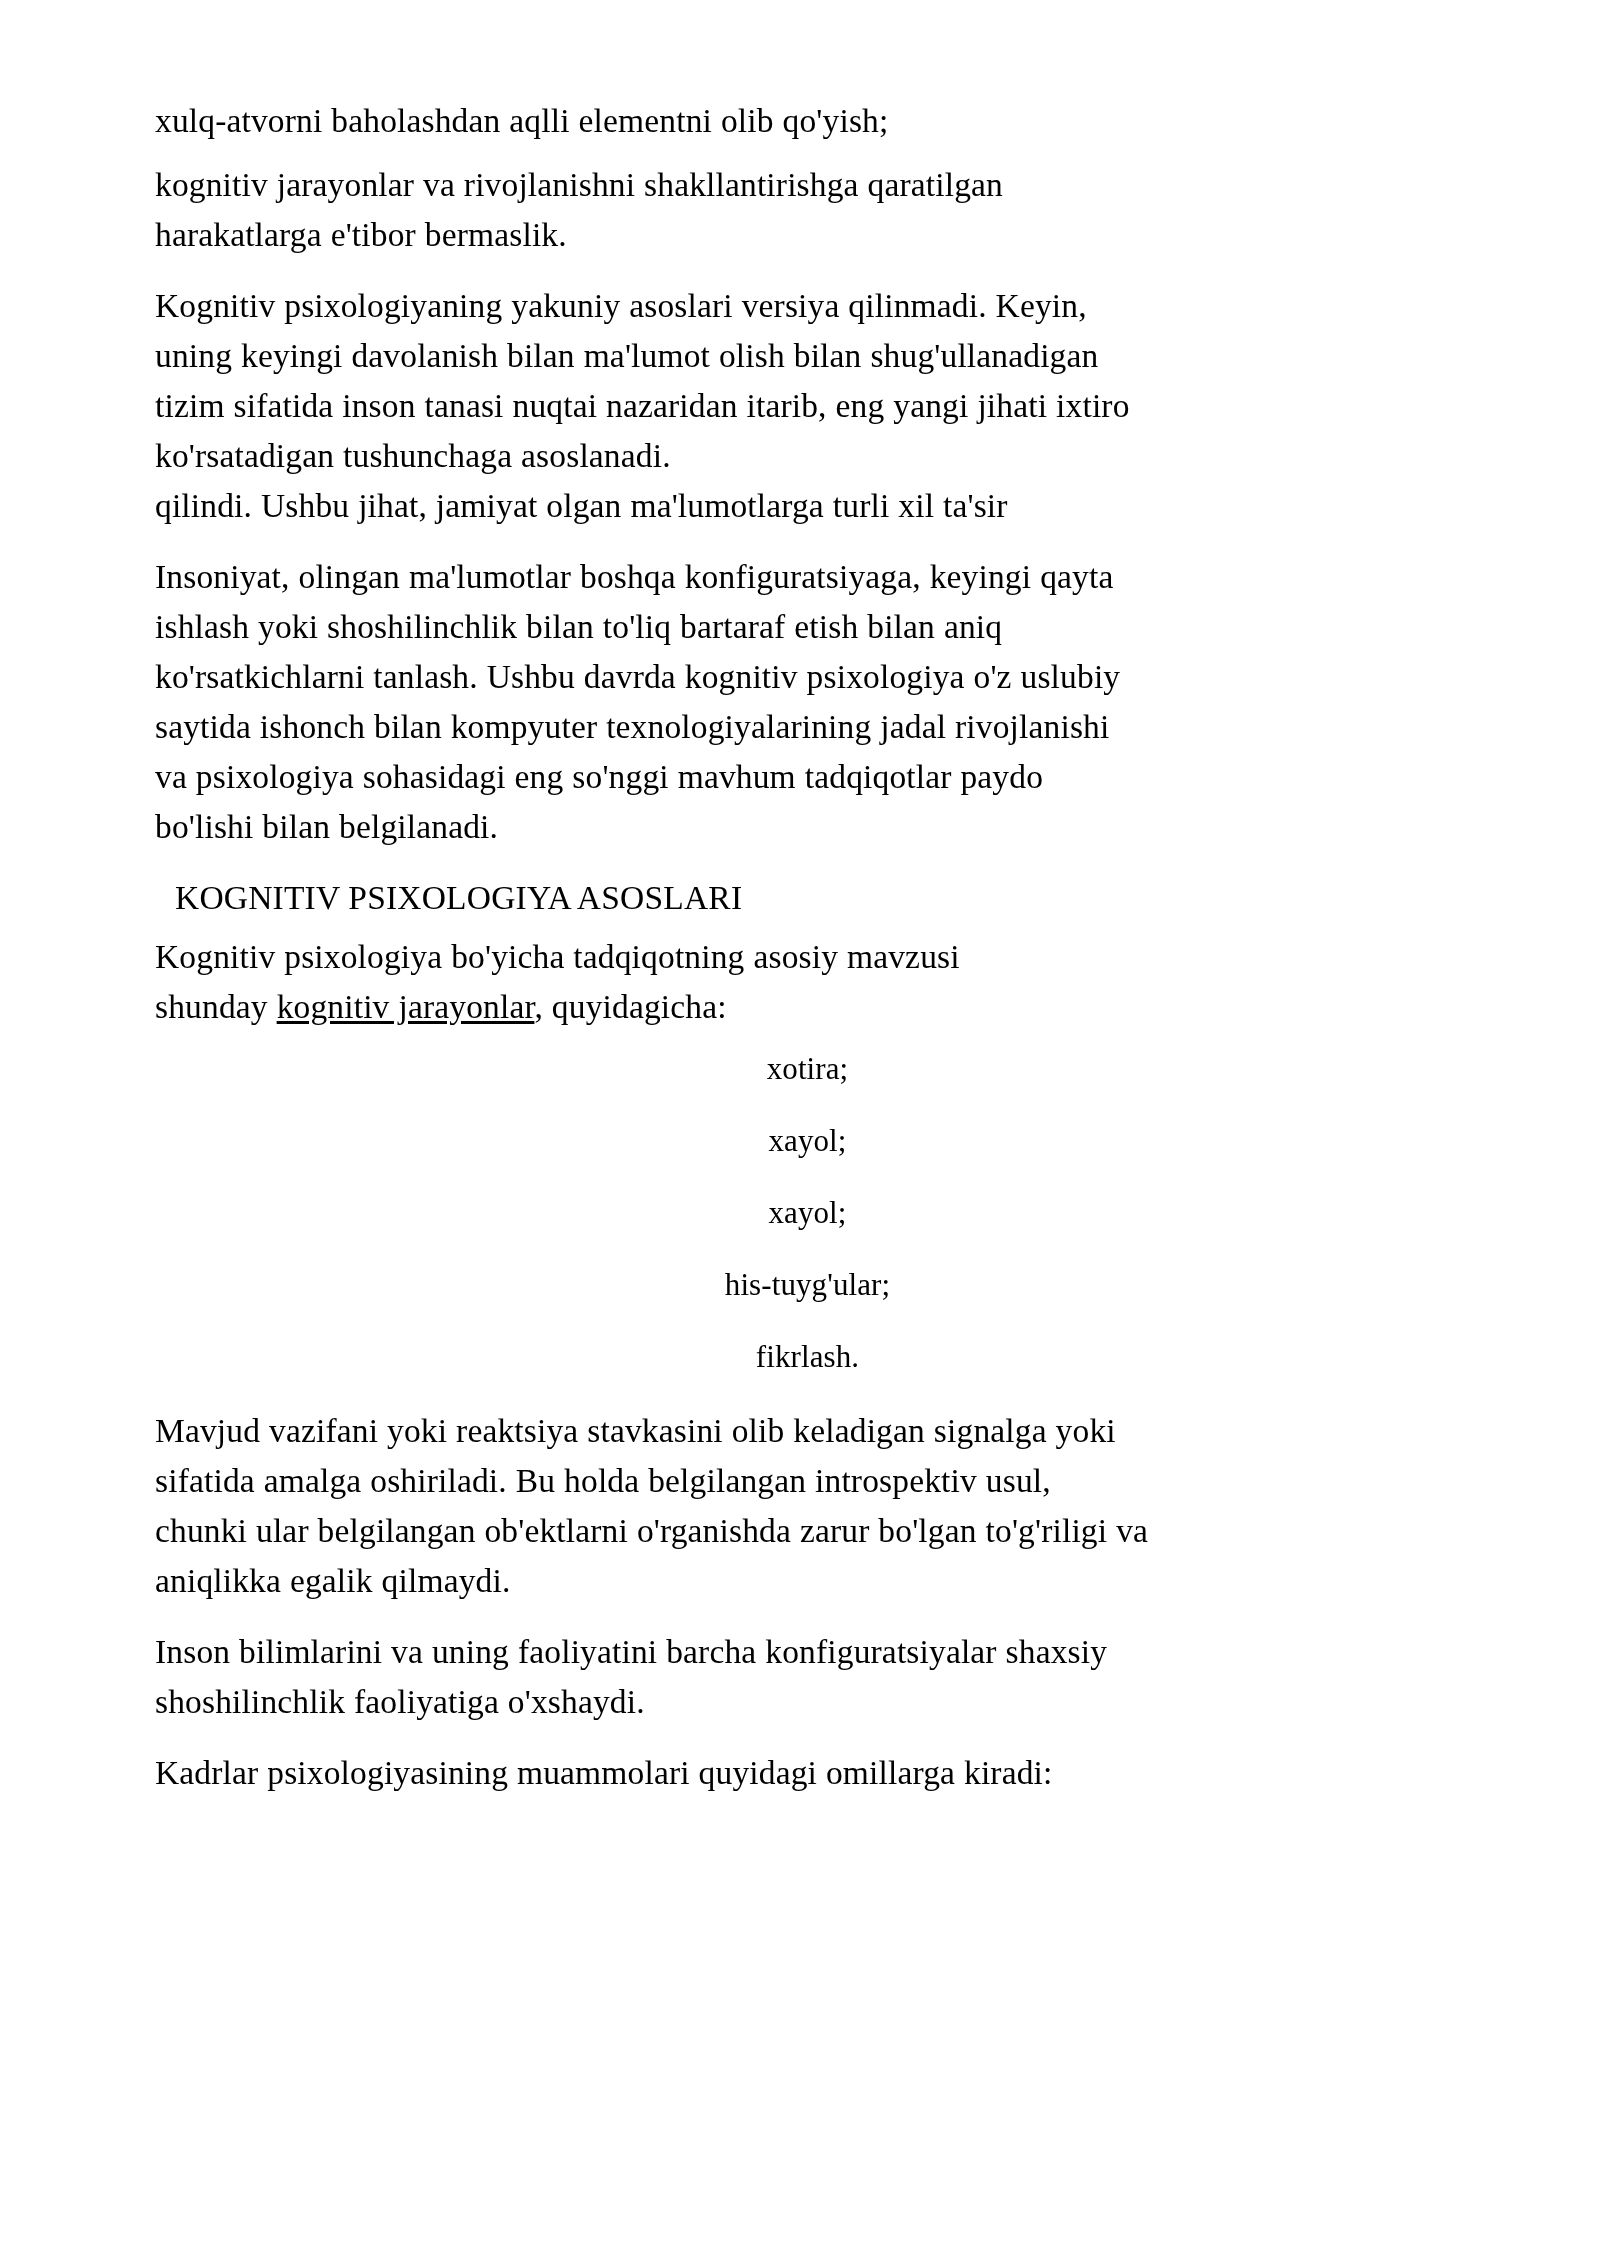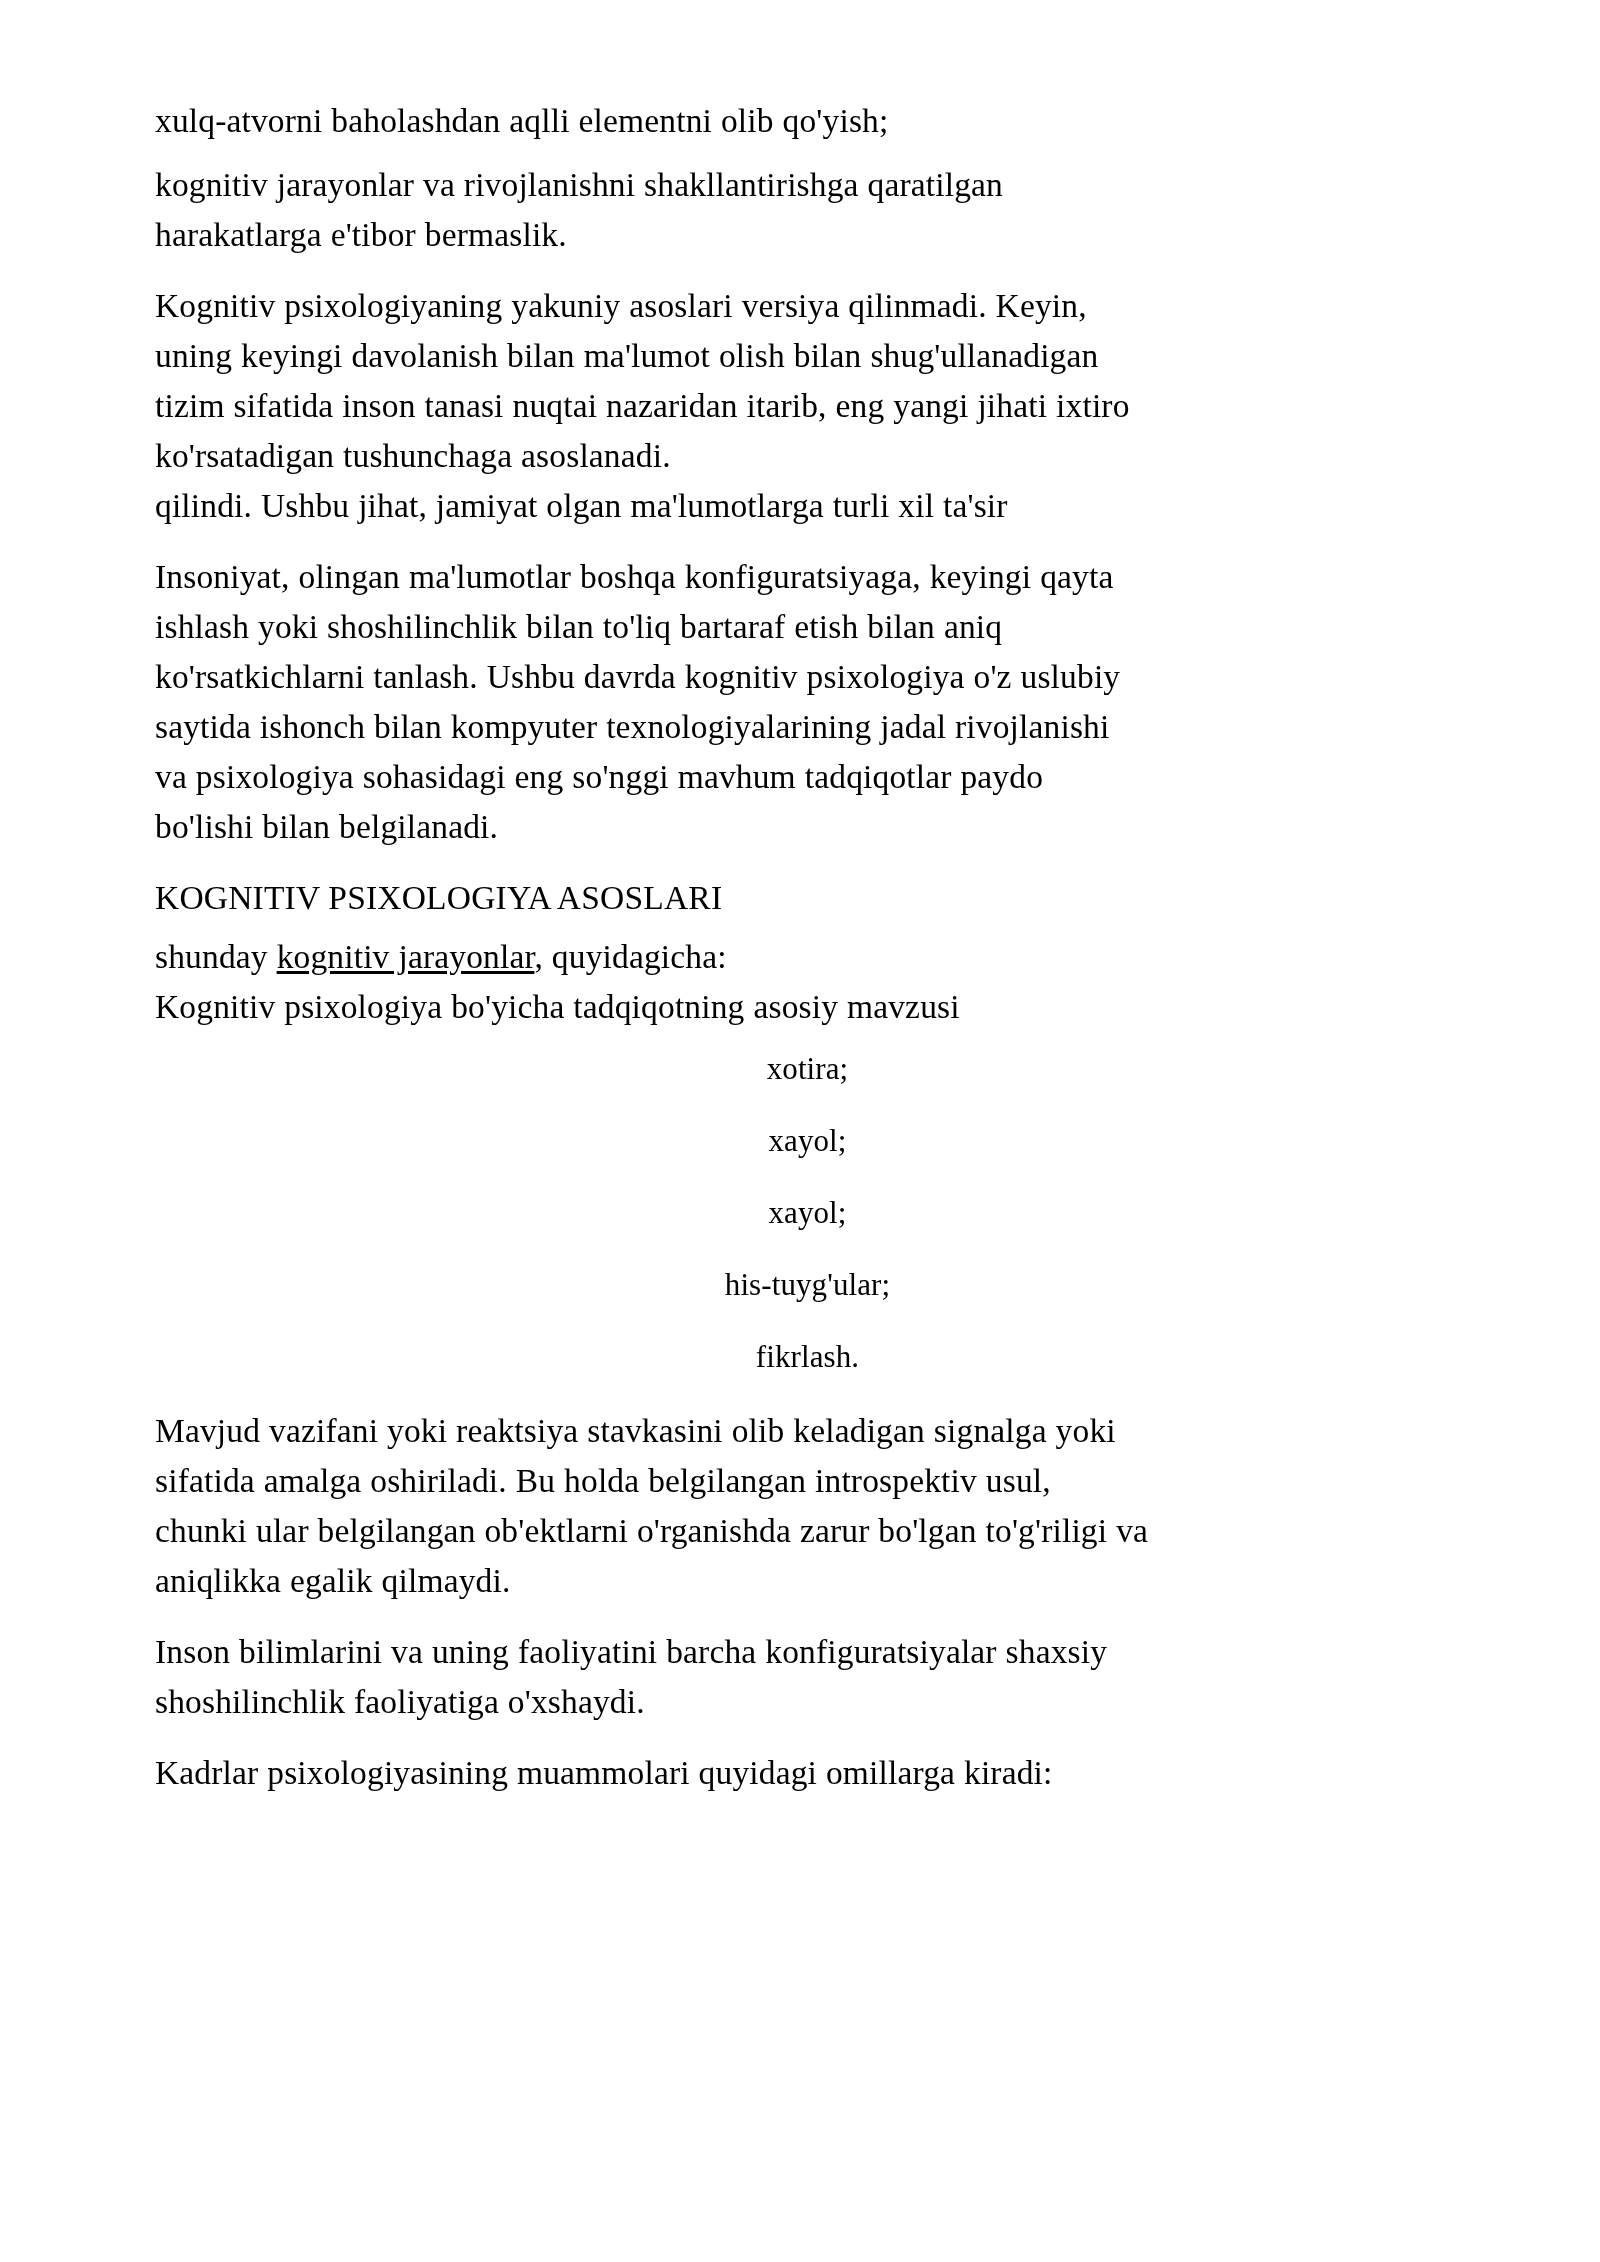"KOGNITIV PSIXOLOGIYA ASOSLARI" .blk-heading { margin-left: none -> 20px }
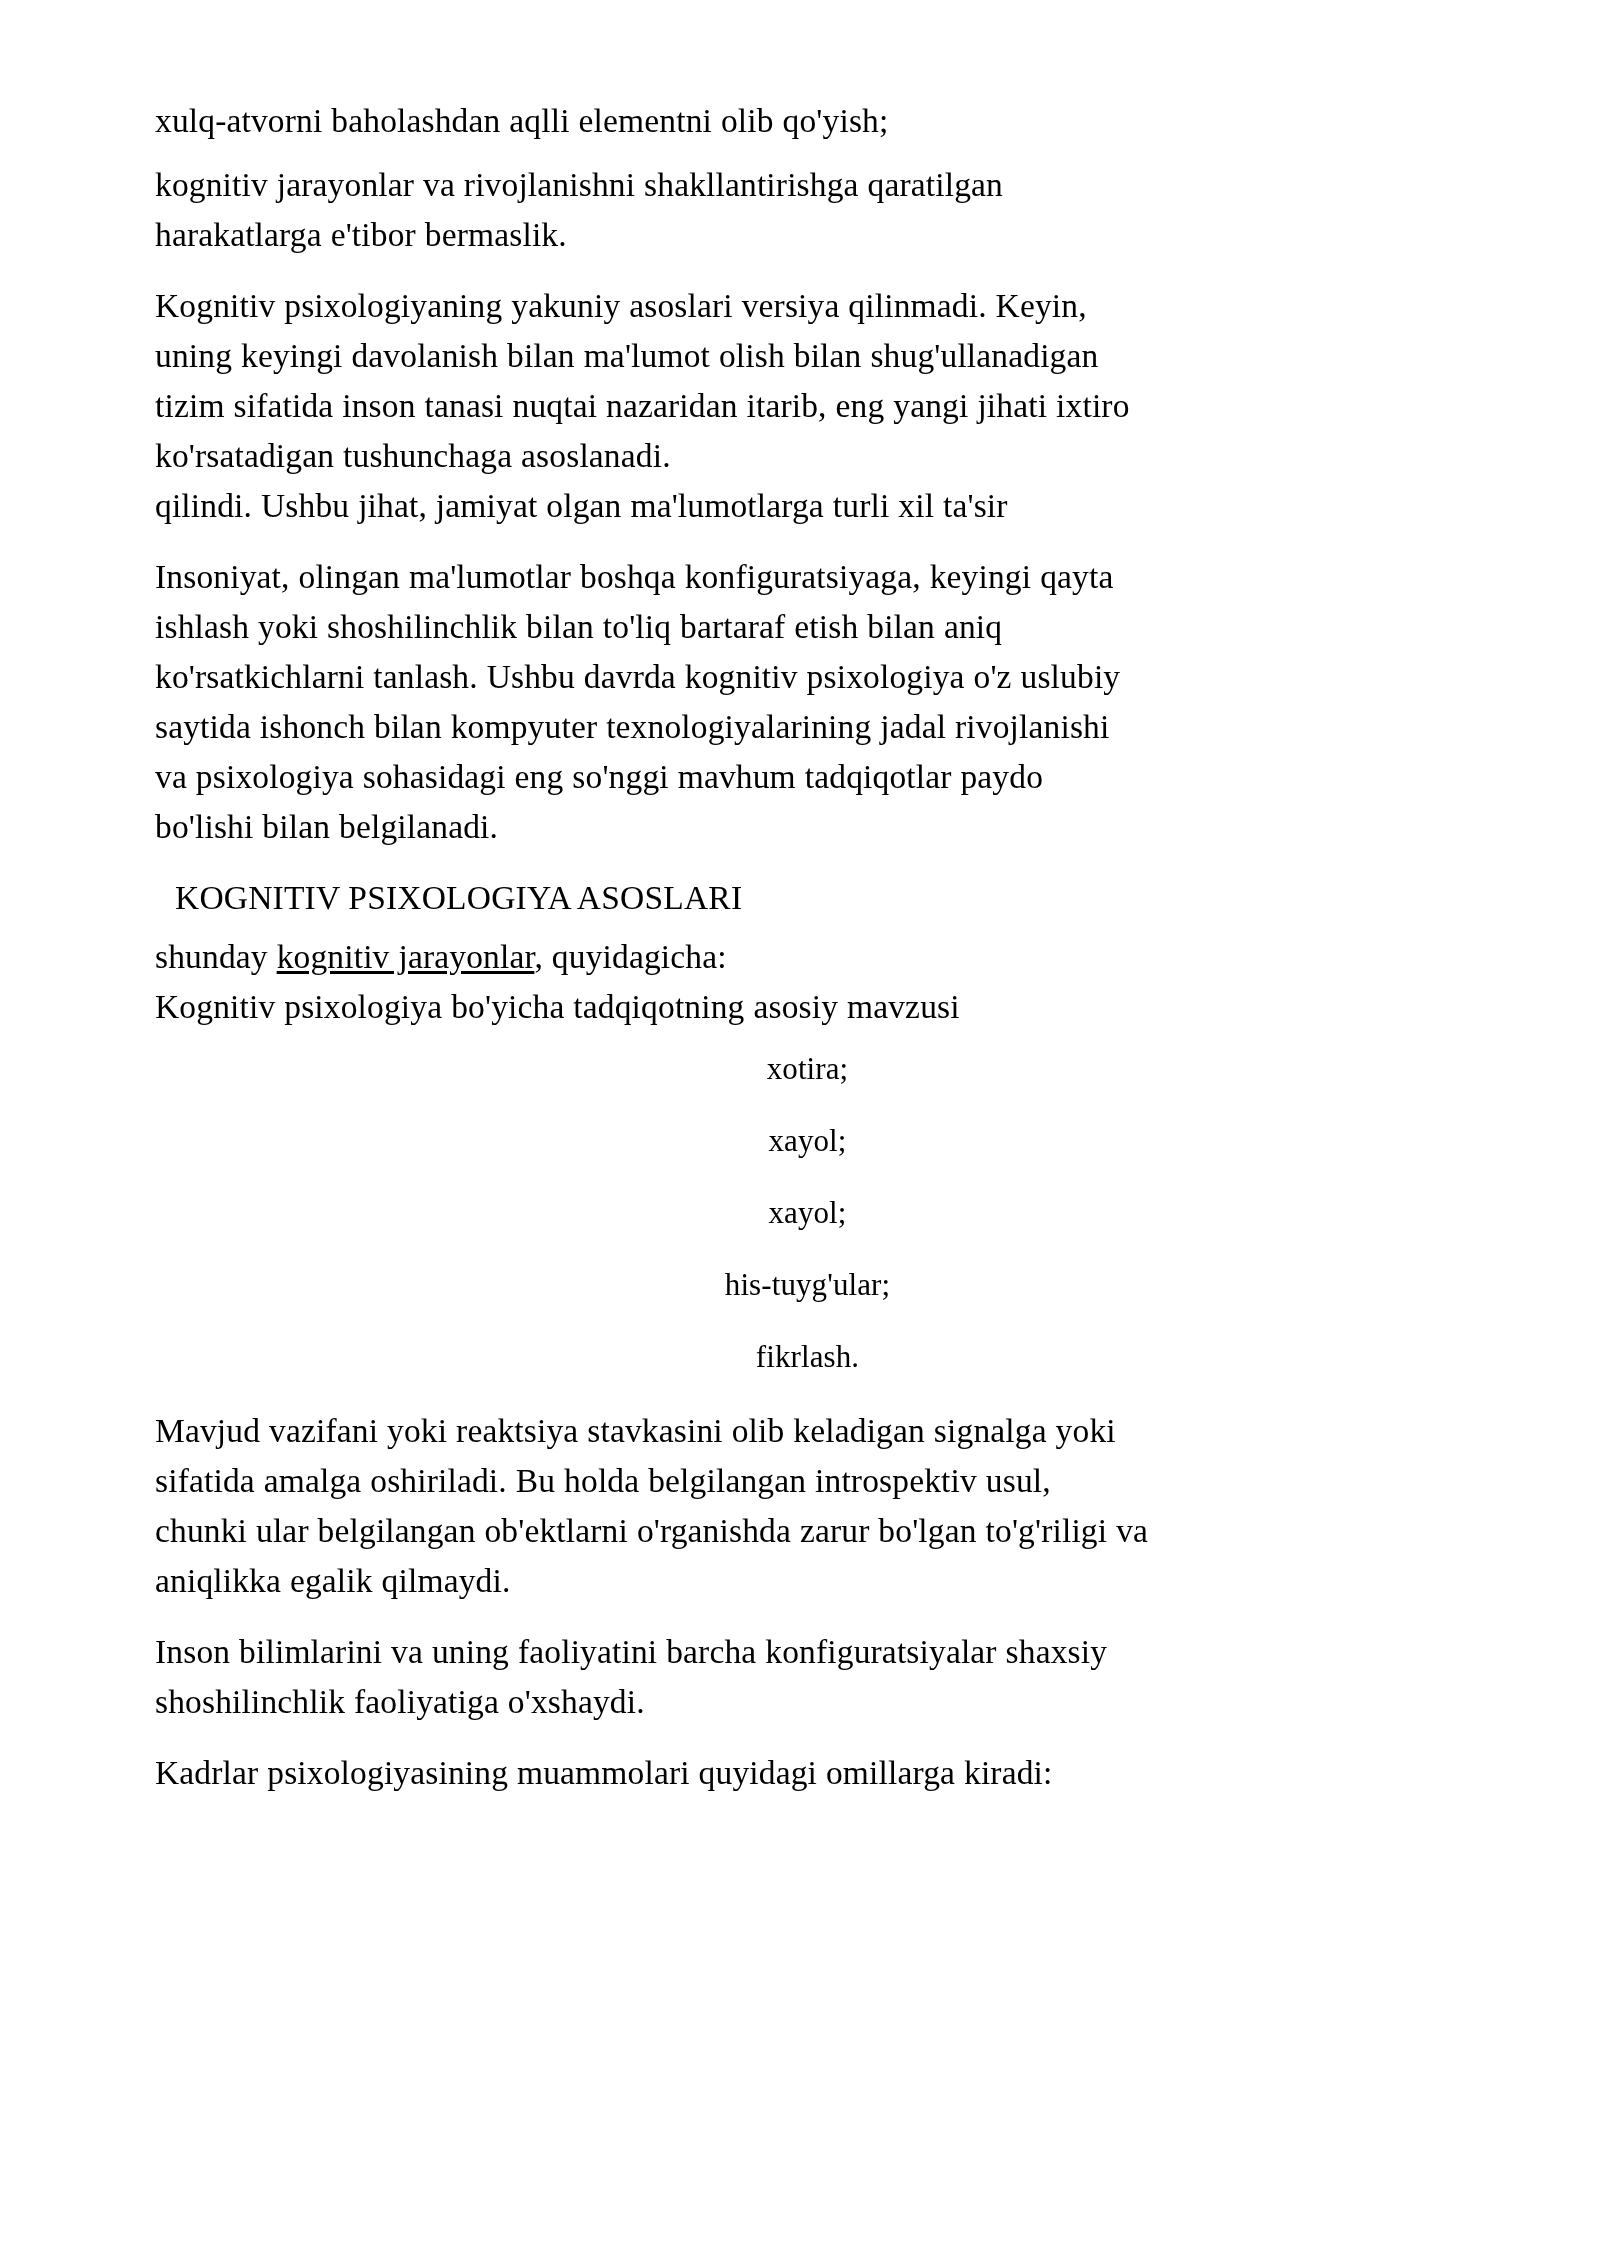"shunday kognitiv jarayonlar," p.para { order: before "Kognitiv psixologiya bo'yicha" -> after "Kognitiv psixologiya bo'yicha" }
